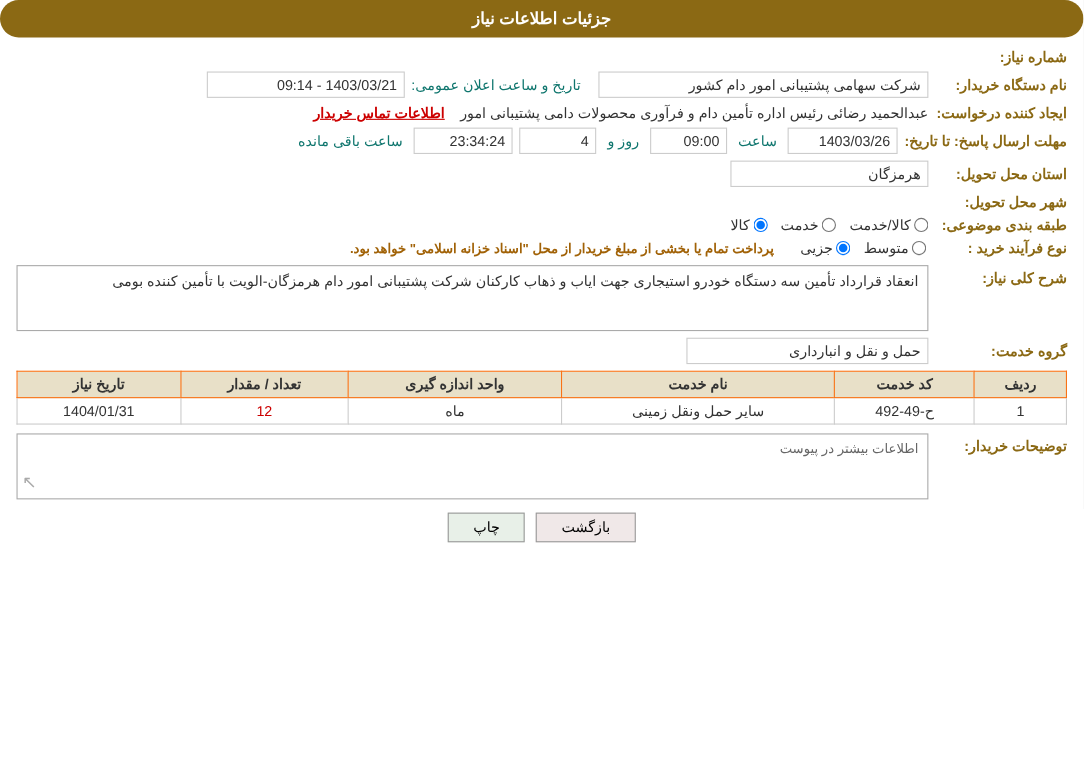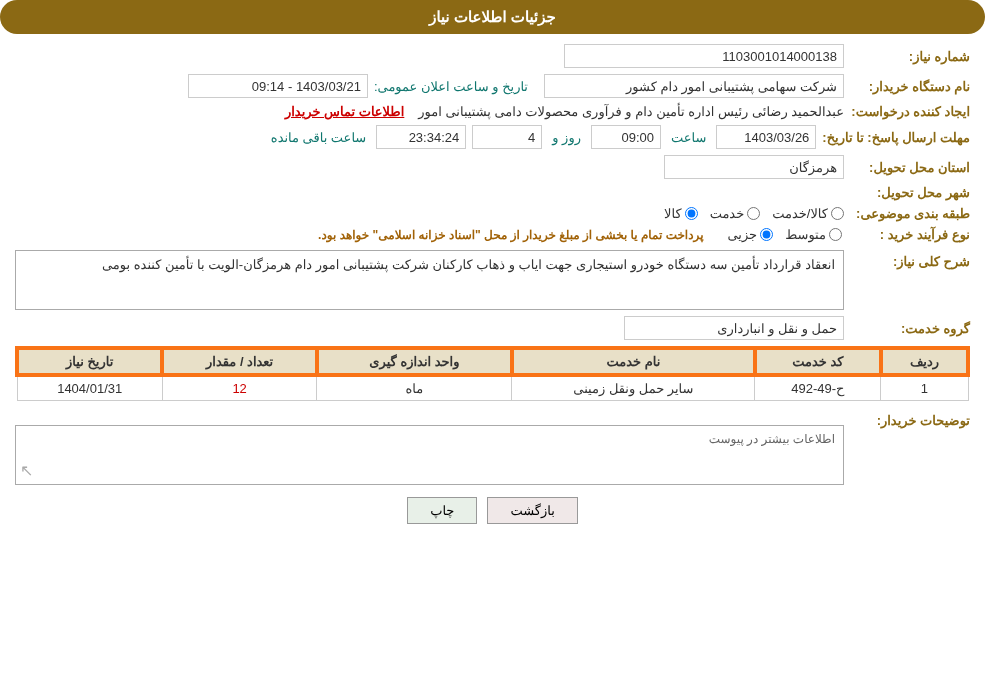"1103001014000138" div.input-box { html: <div> <span>1103001014000138</span> </div> -> none }
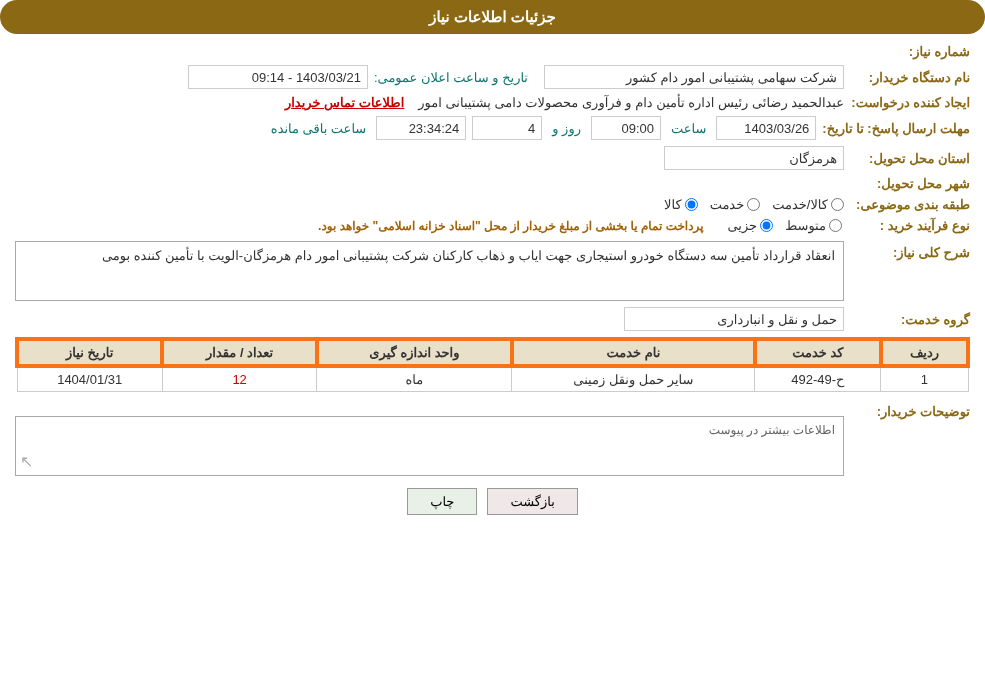"تاریخ نیاز" .data-table th { border: 4px solid #f97316 -> 1px solid #f97316 }
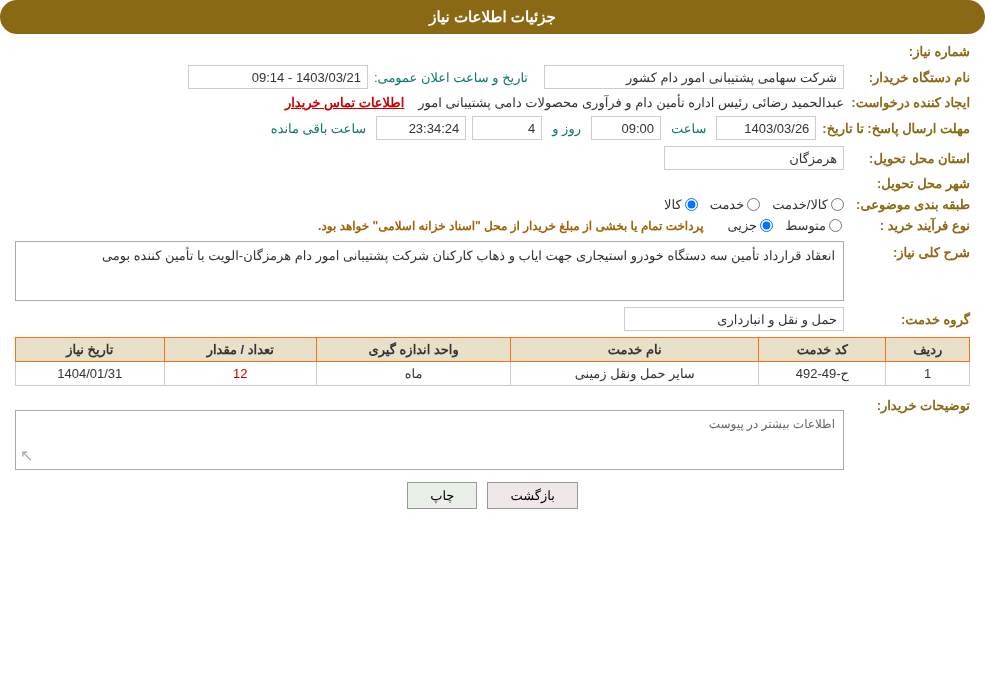"اطلاعات بیشتر در پیوست" .notes-wrapper { margin-top: 16px -> none }
